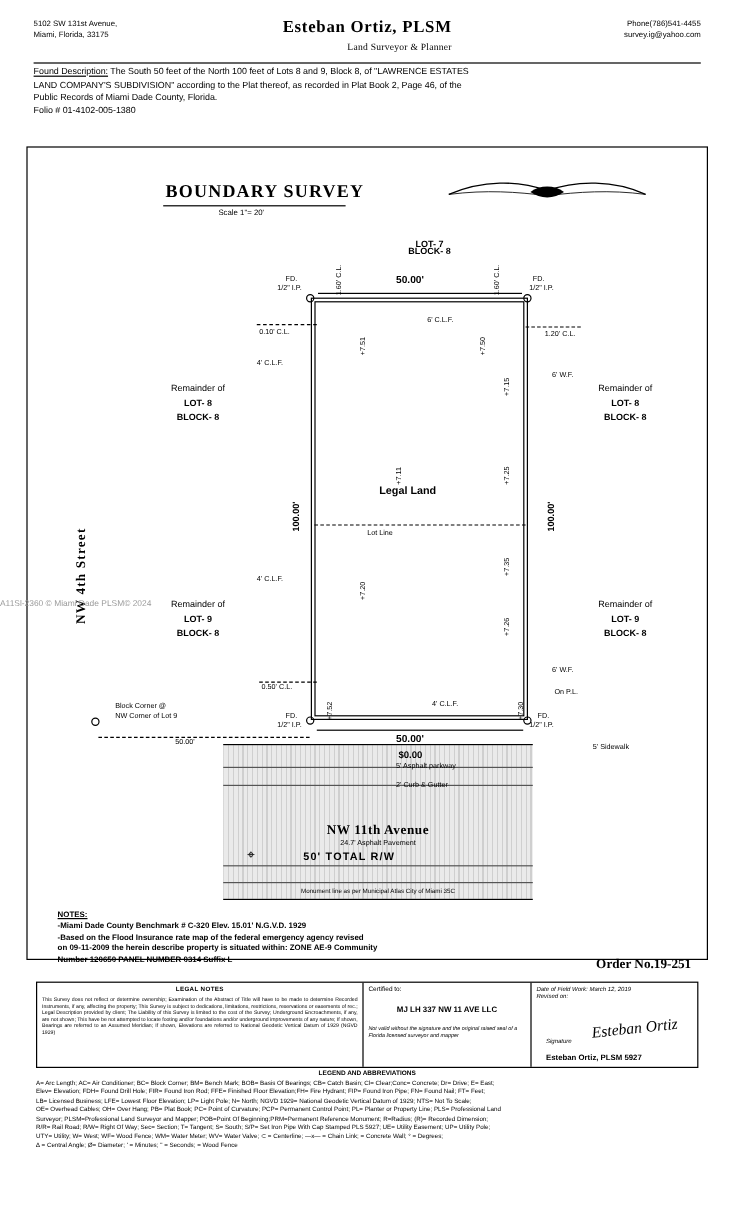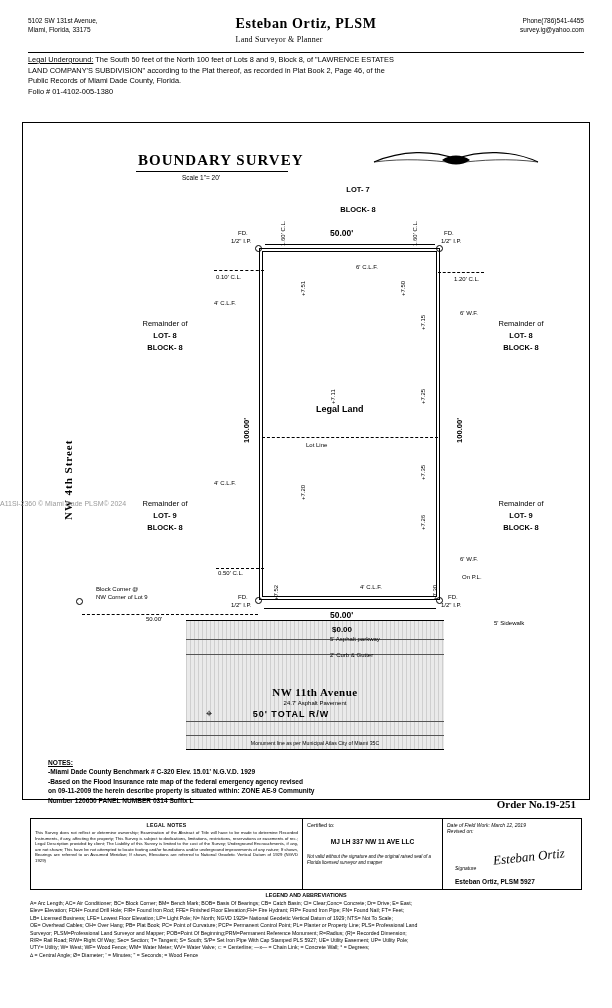"Esteban Ortiz, PLSM" .hdr-center { text-align: left -> right }
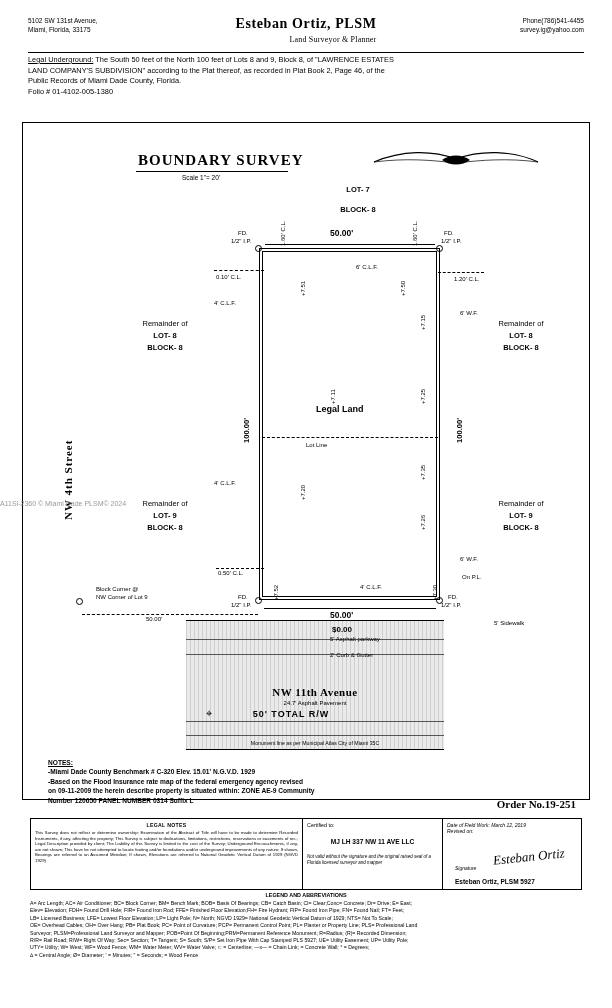"Legal Underground:" span.u { text: Legal Underground -> Found Description }
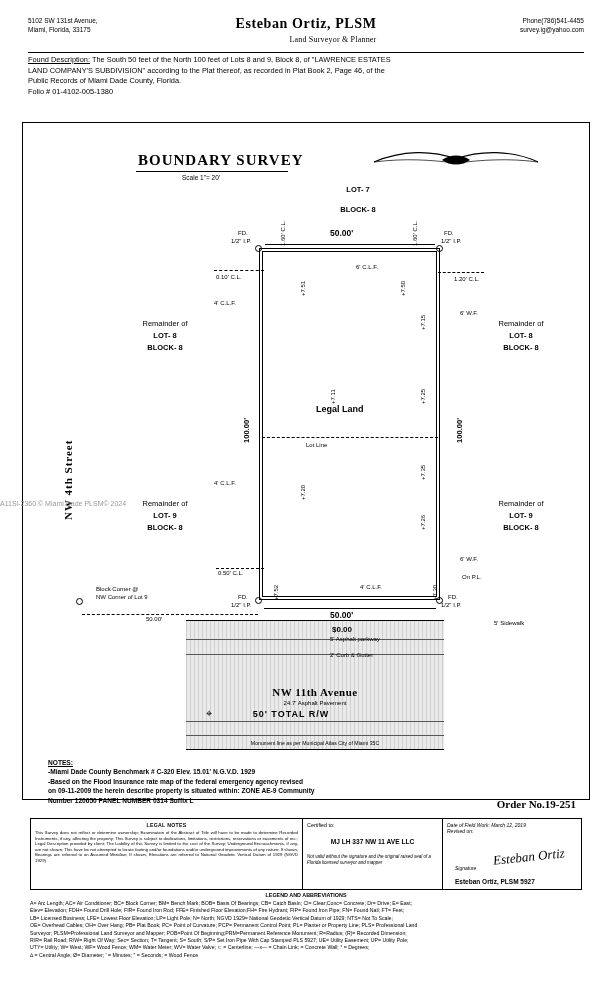"LOT- 7" div.lbl { top: 186px -> 200px }
